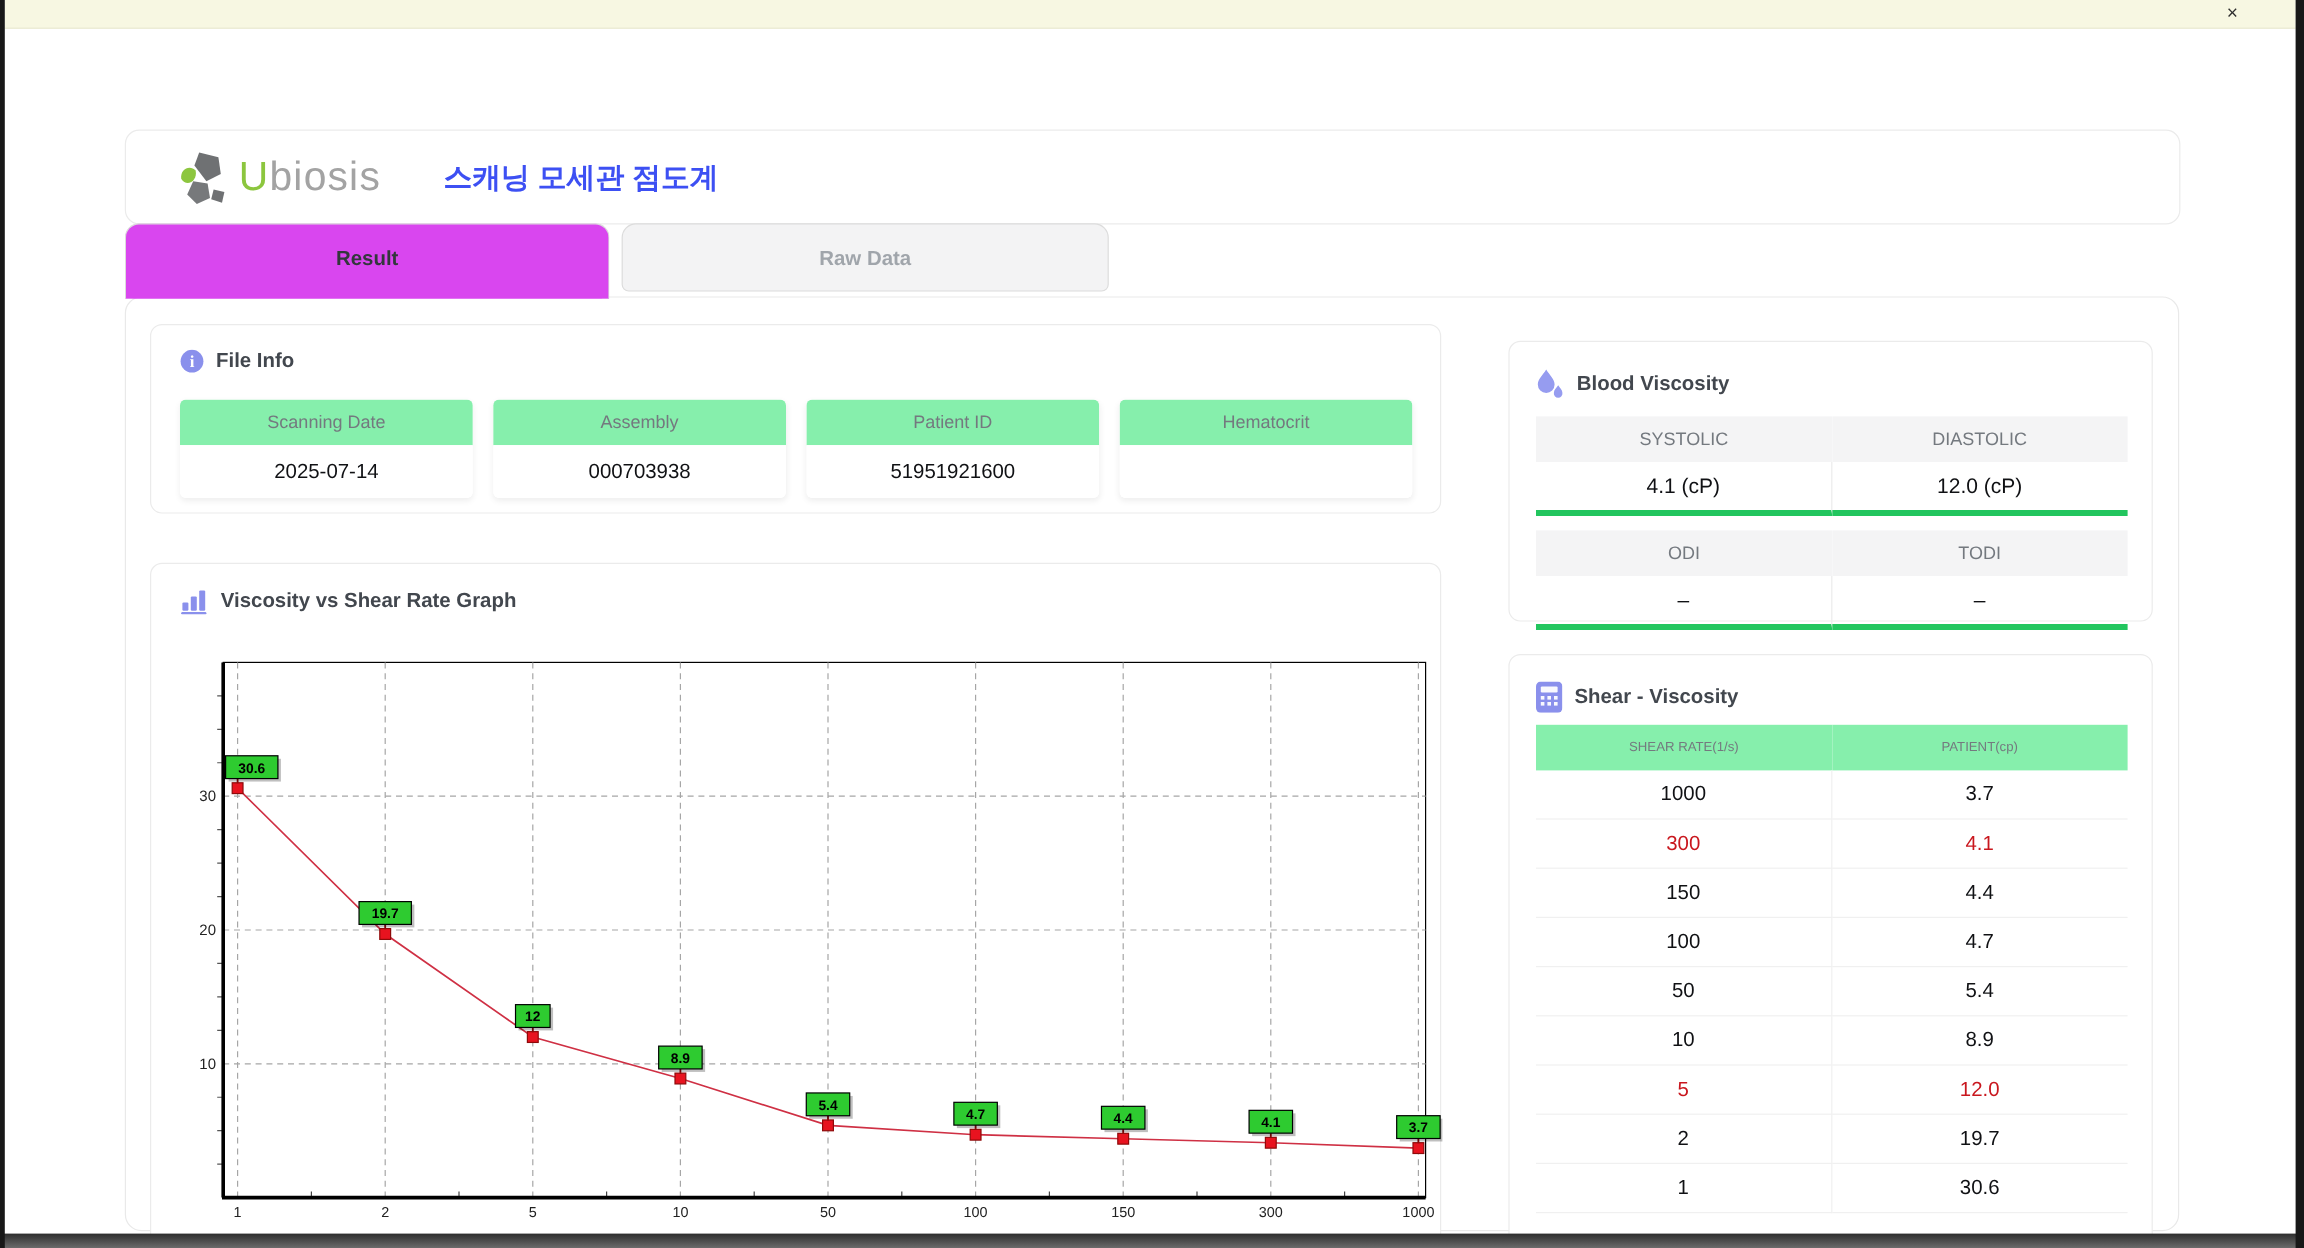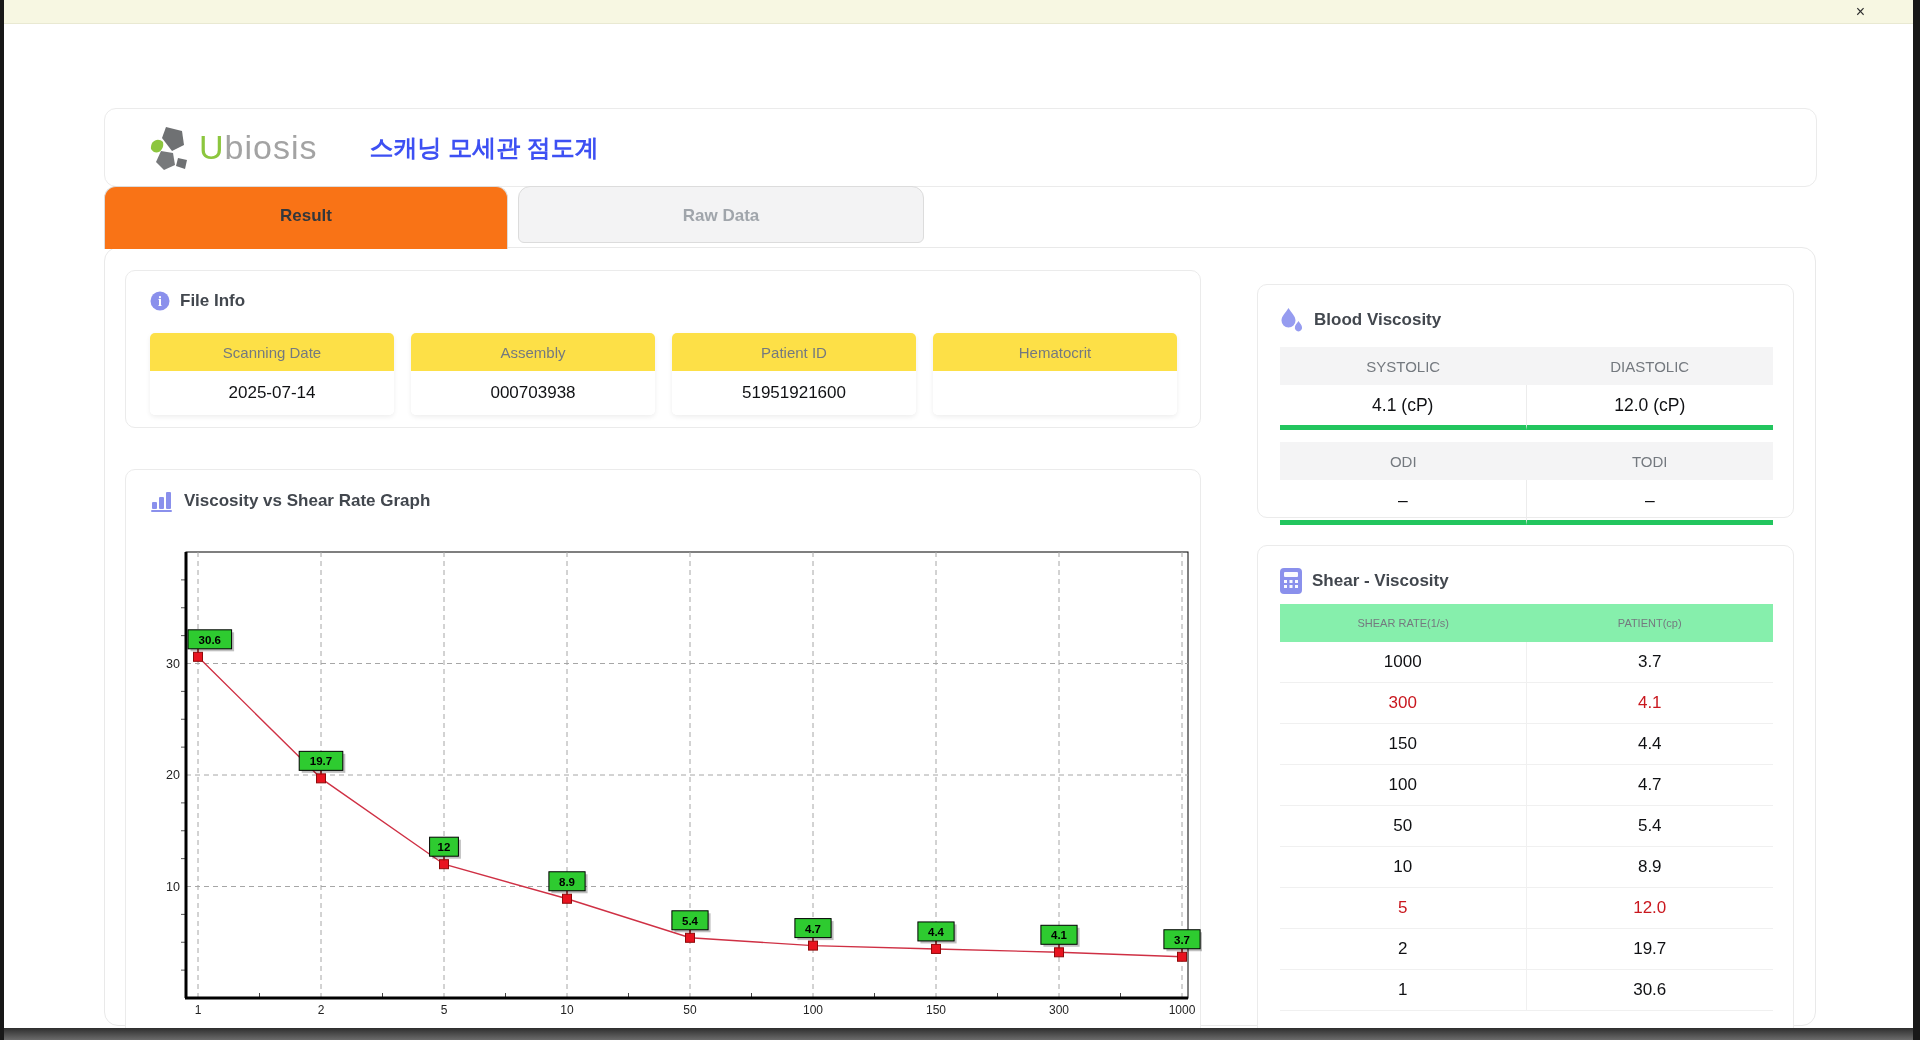"Result" .tab-active { background: #f97316 -> #d946ef }
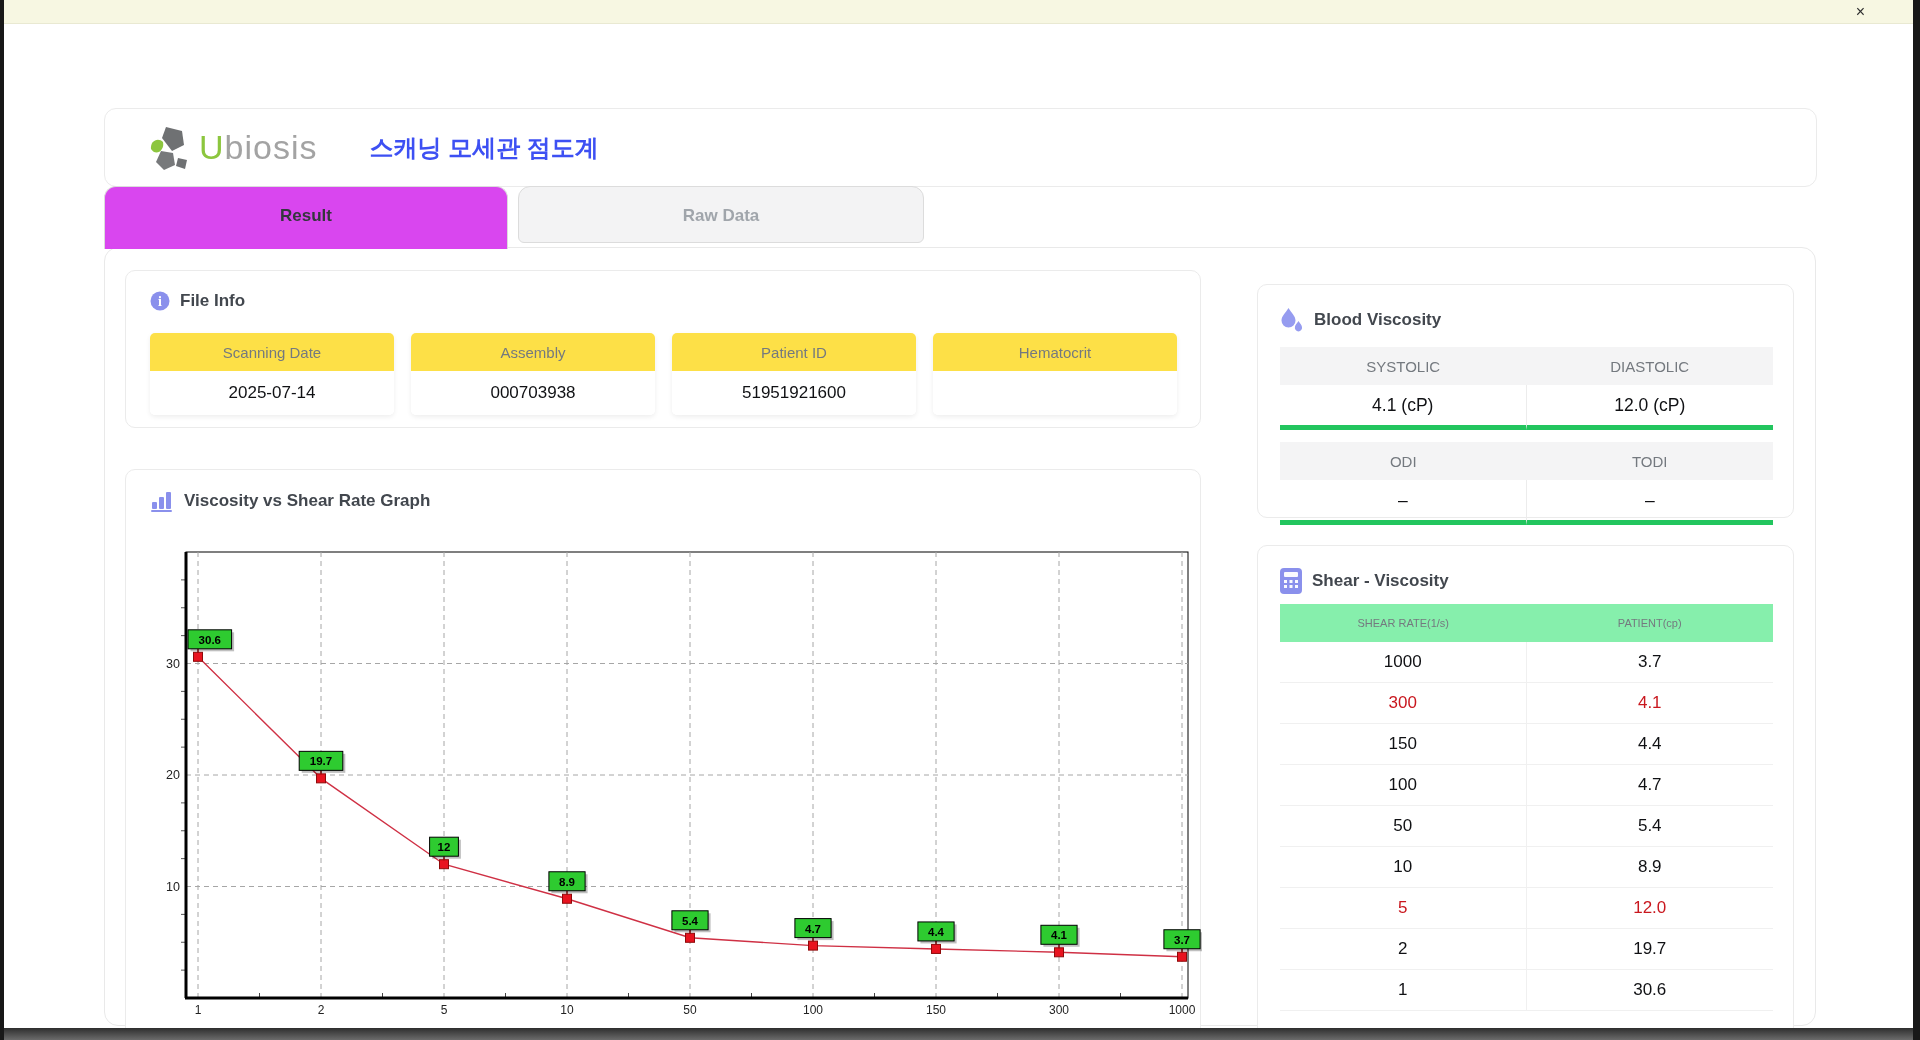"Scanning Date" .fi-head { background: #fde047 -> #86efac }
